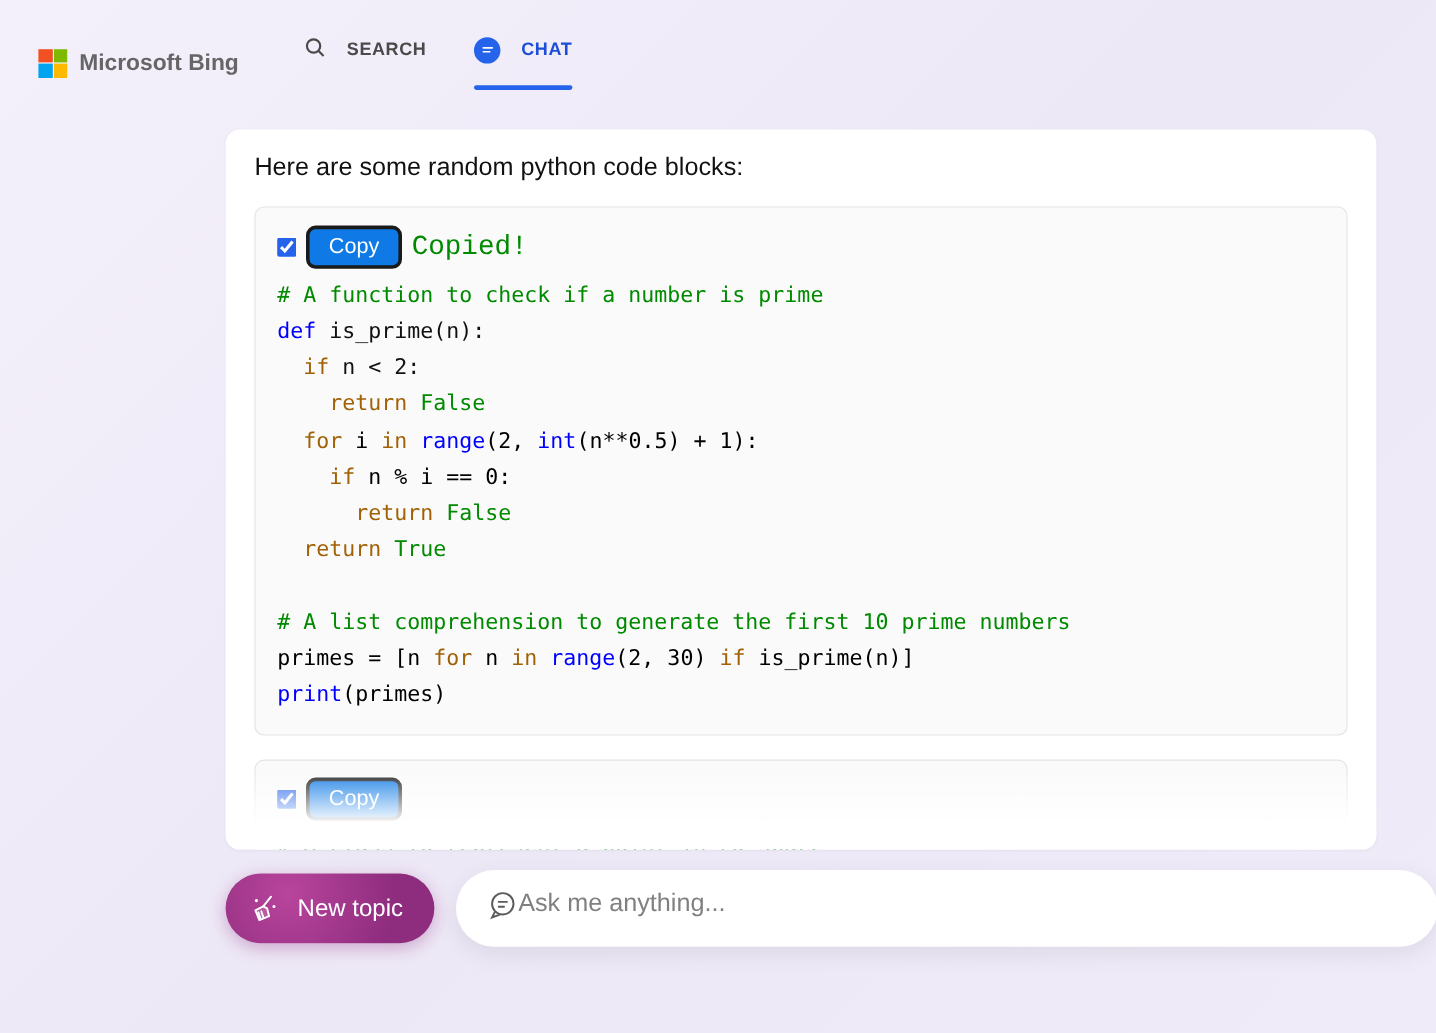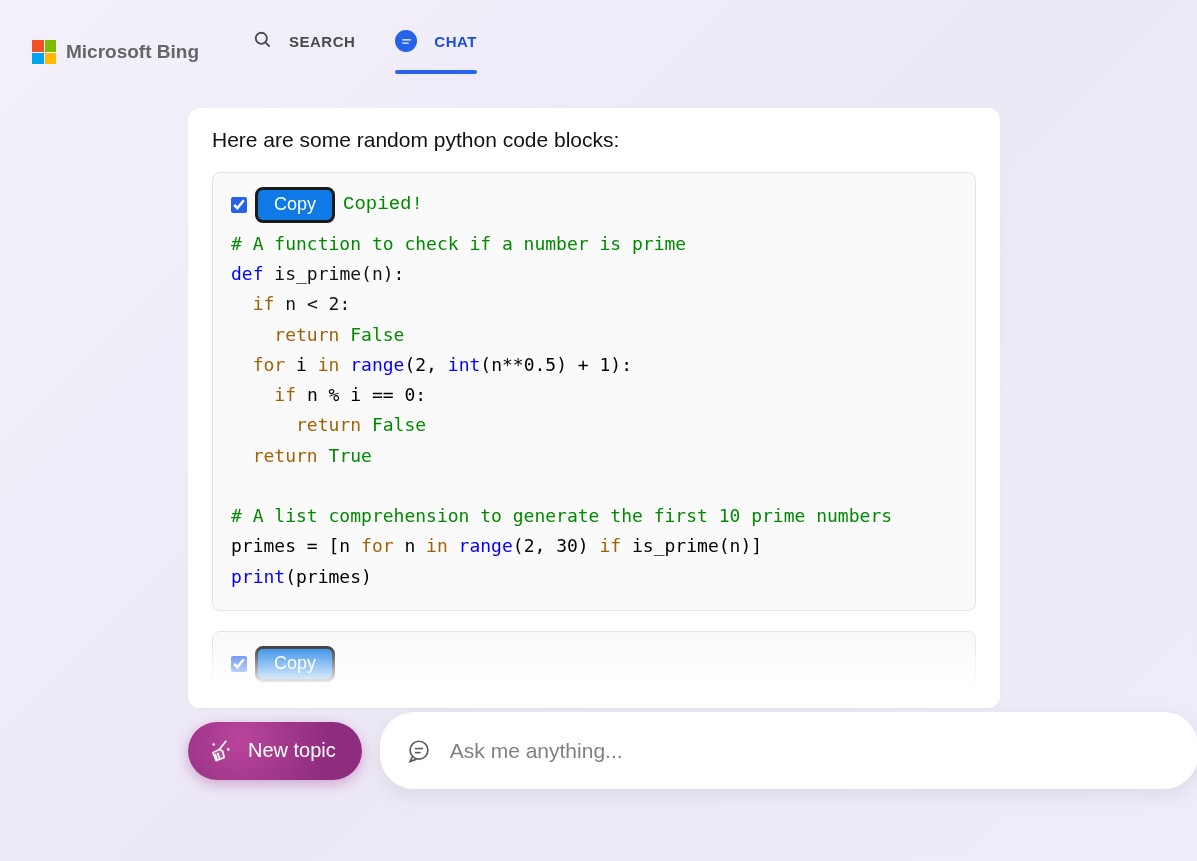"Here are some random python" .chat-card { width: 812px -> 959px }
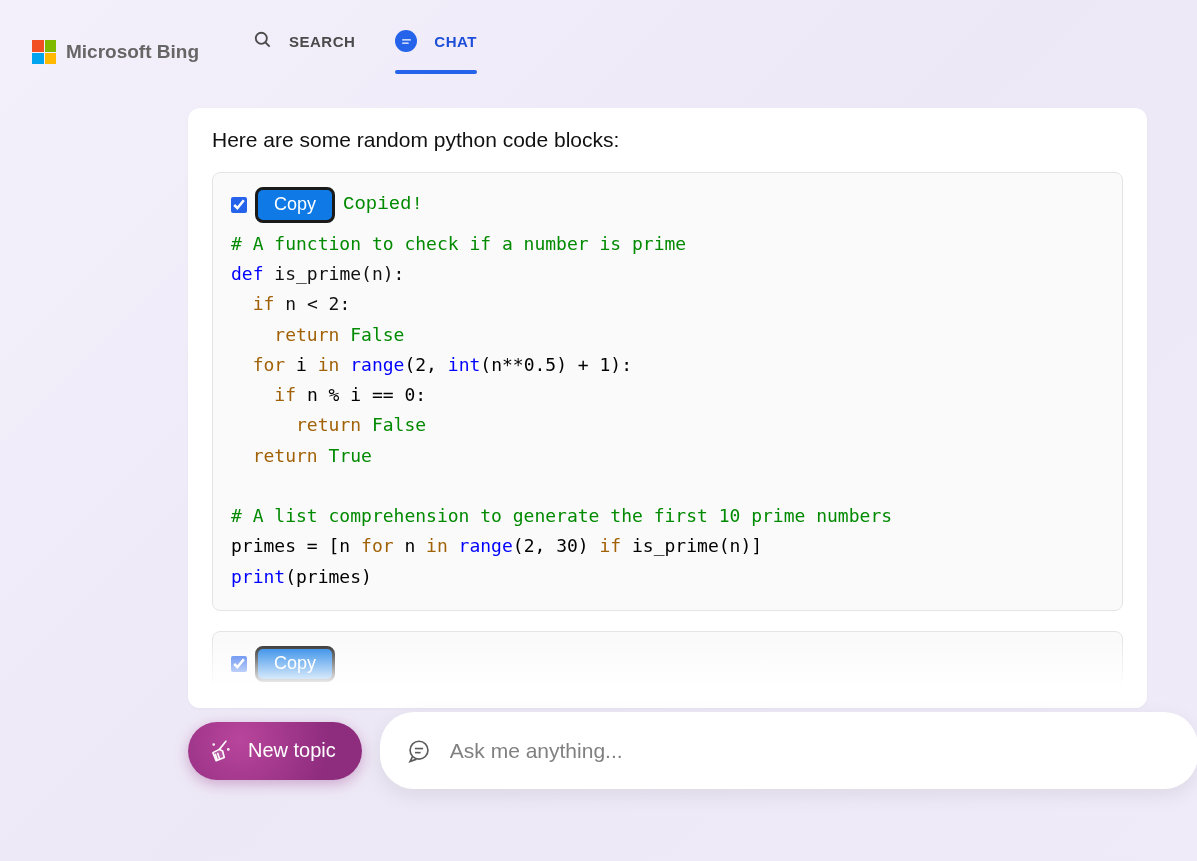"Copied!" .copied { font-size: 19px -> 23px }
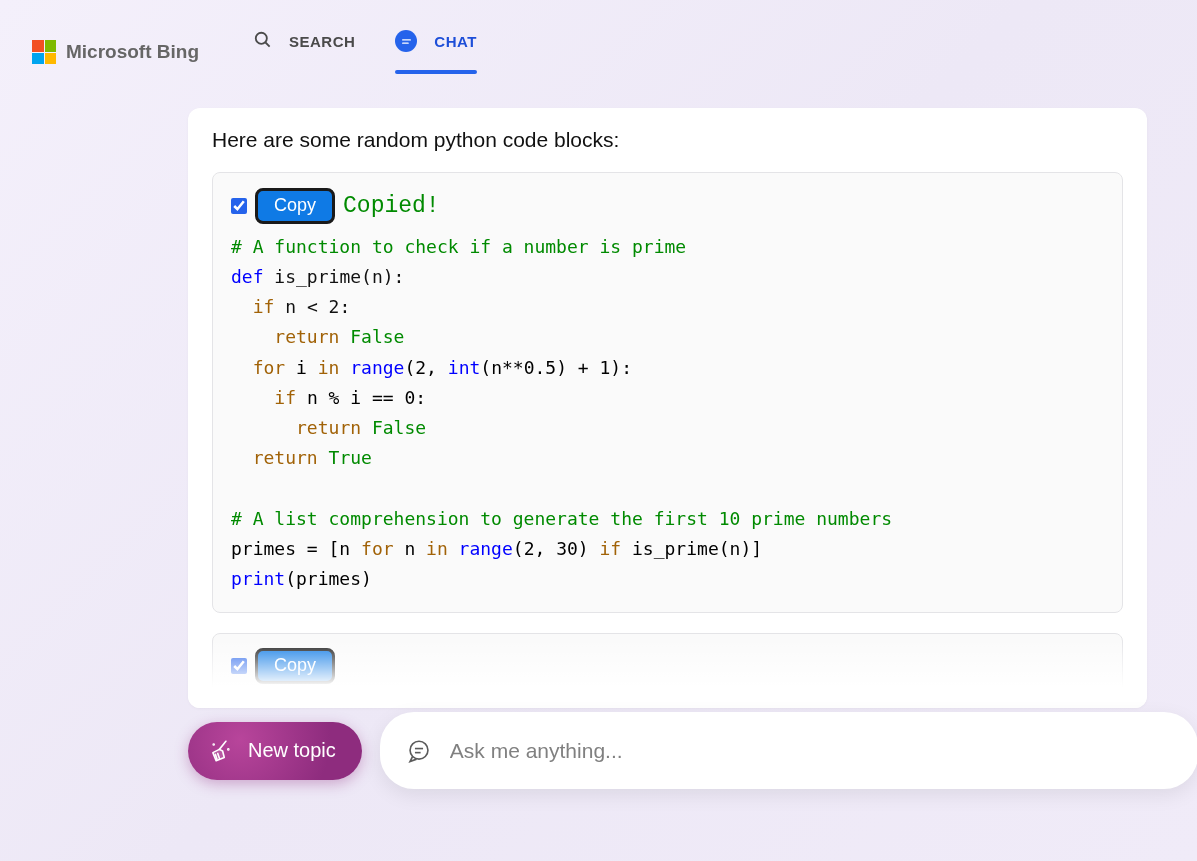"Ask me anything..." .ask-box { align-items: center -> flex-start; gap: 18px -> none; height: 77px -> 64px }
